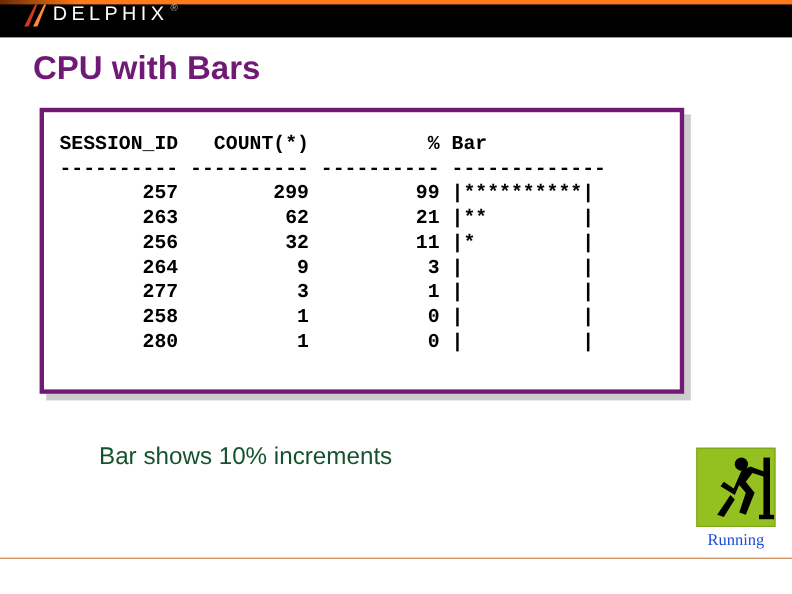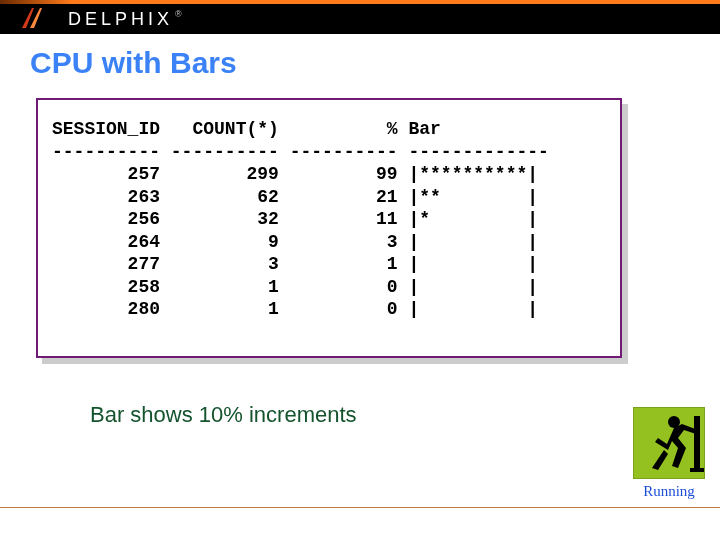"DELPHIX ®" .logo { align-items: flex-end -> flex-start; gap: 20px -> none }
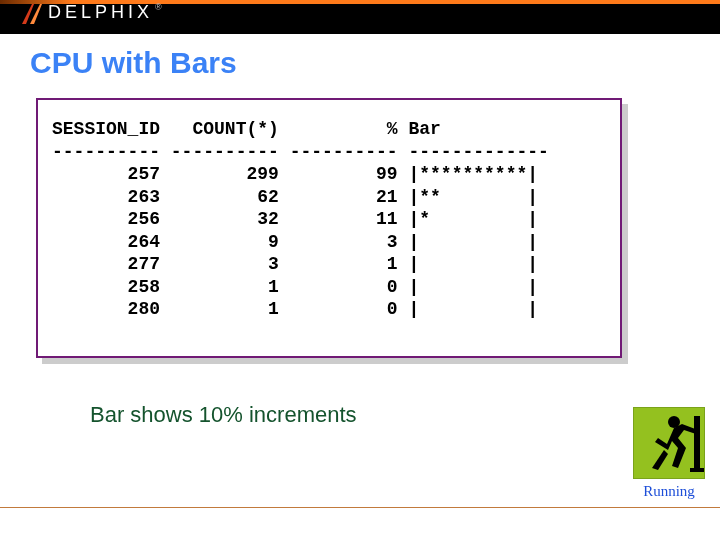"CPU with Bars" .title { color: #3b82f6 -> #701a75 }
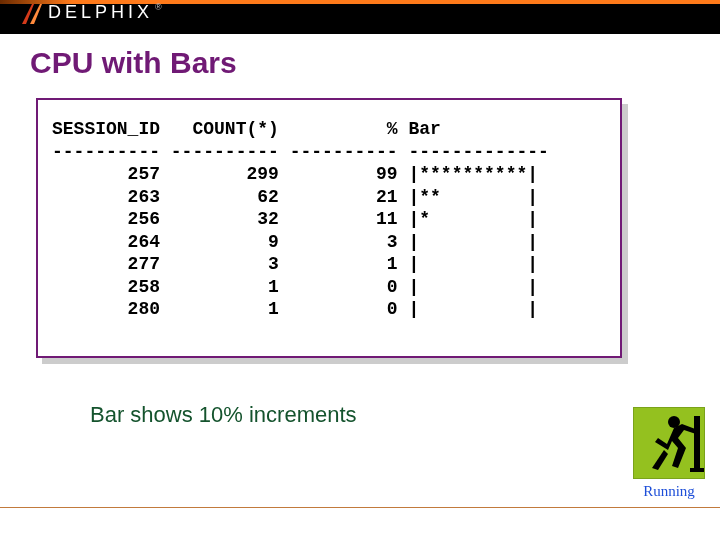"SESSION_ID COUNT(*) % Bar" .terminal { border: 2px solid #701a75 -> 4px solid #701a75 }
